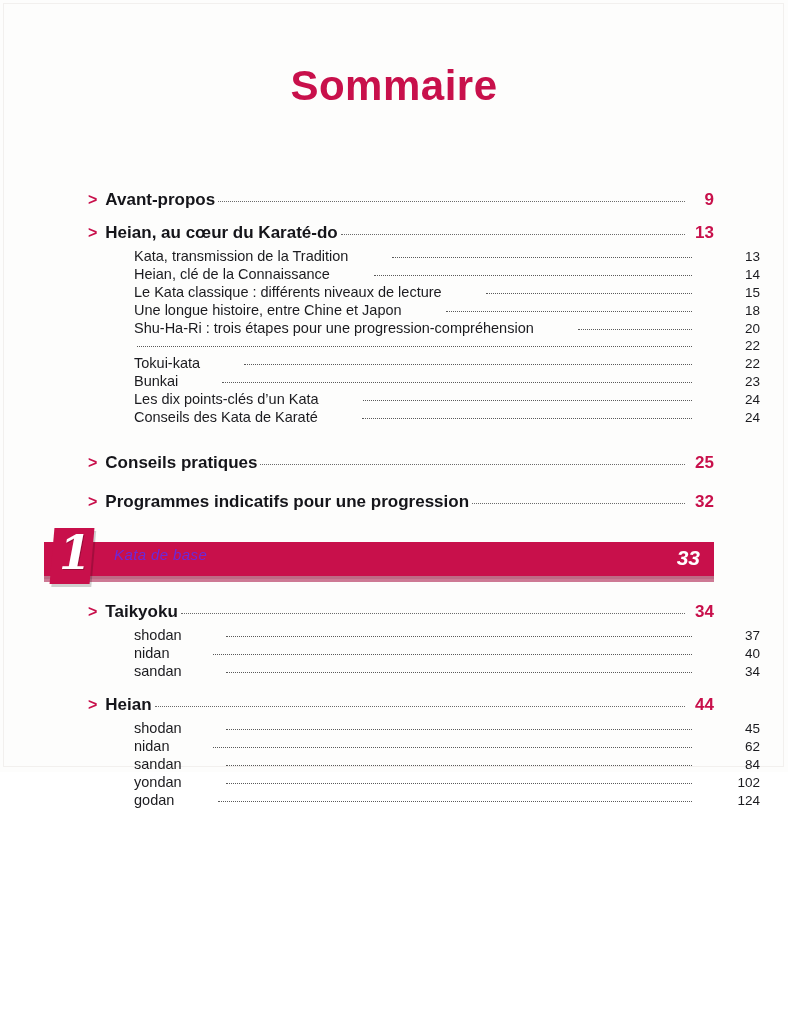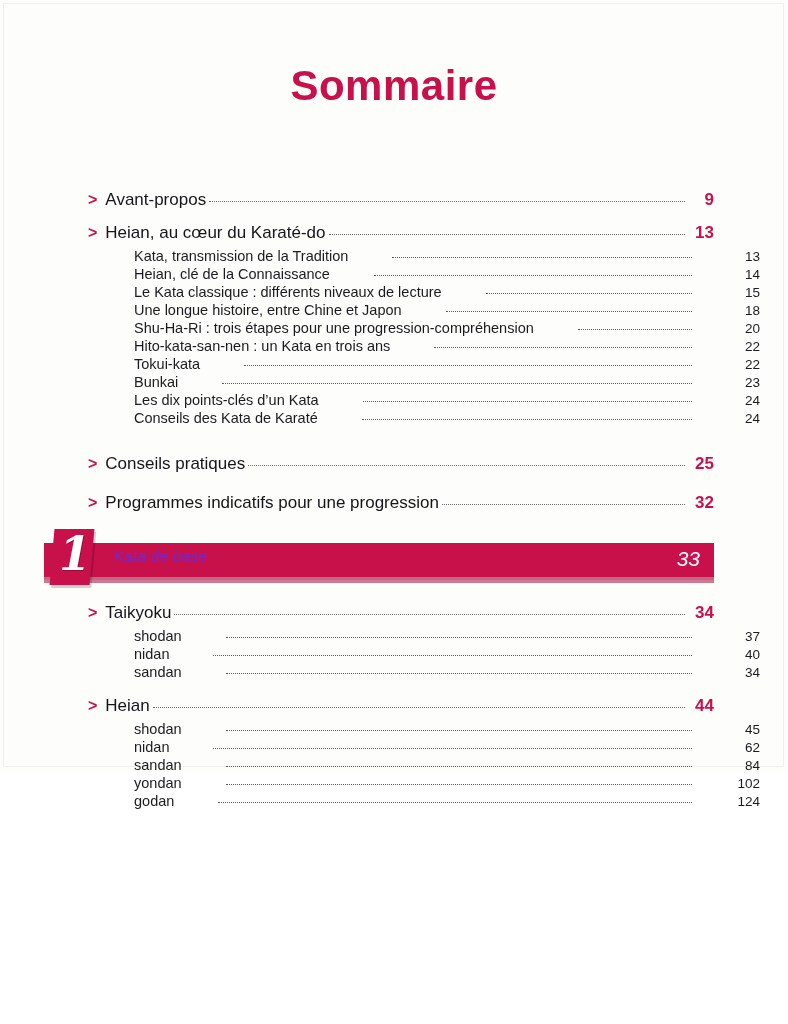"Avant-propos" .lvl1 .label { font-weight: 400 -> 700 }
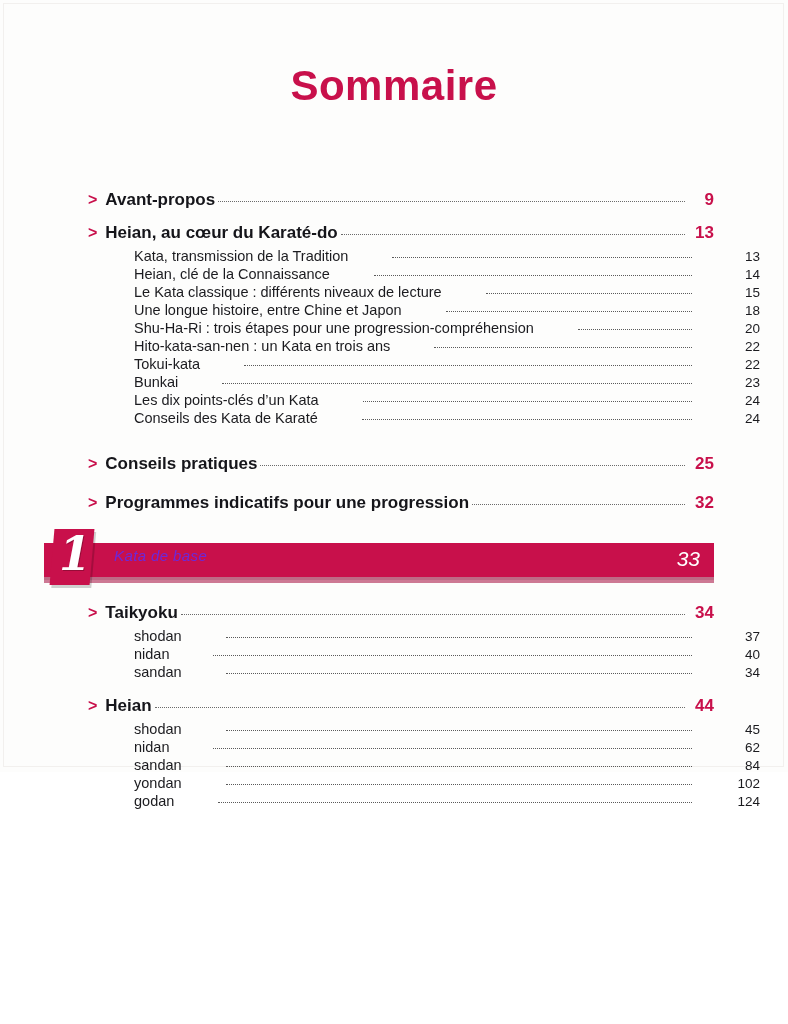"Hito-kata-san-nen : un Kata en" span.label { html: <span>Hito-kata-san-nen : un Kata en trois ans</span> -> none }
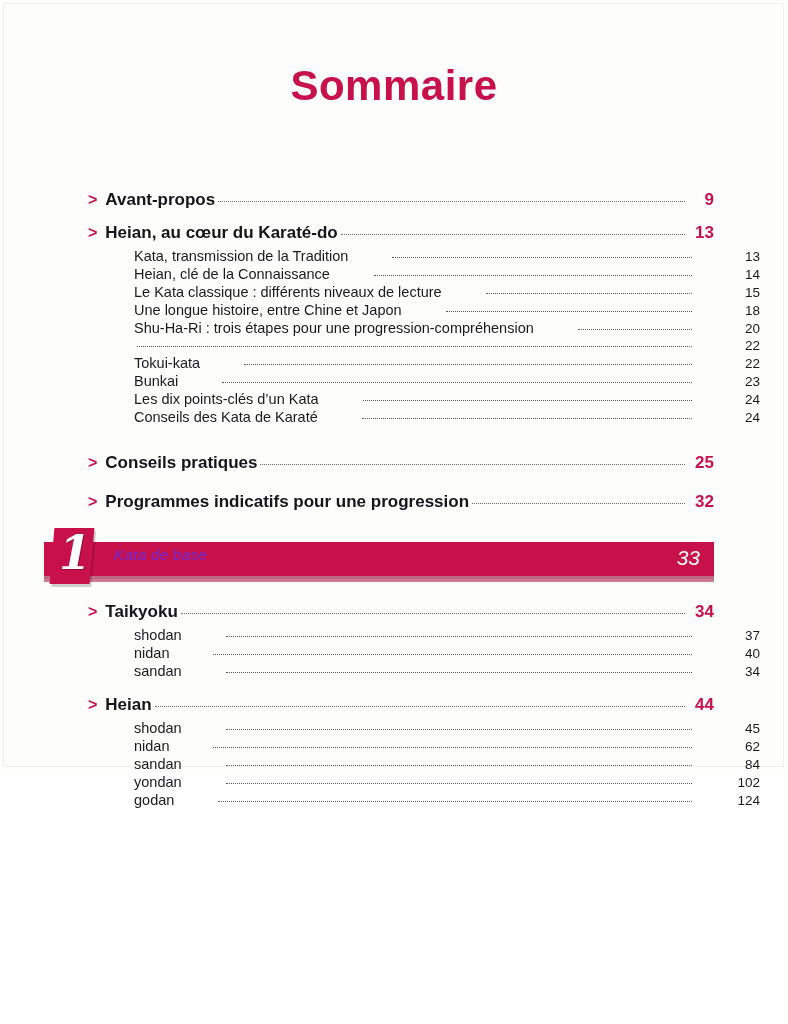"33" .banner-page { font-weight: 400 -> 700 }
